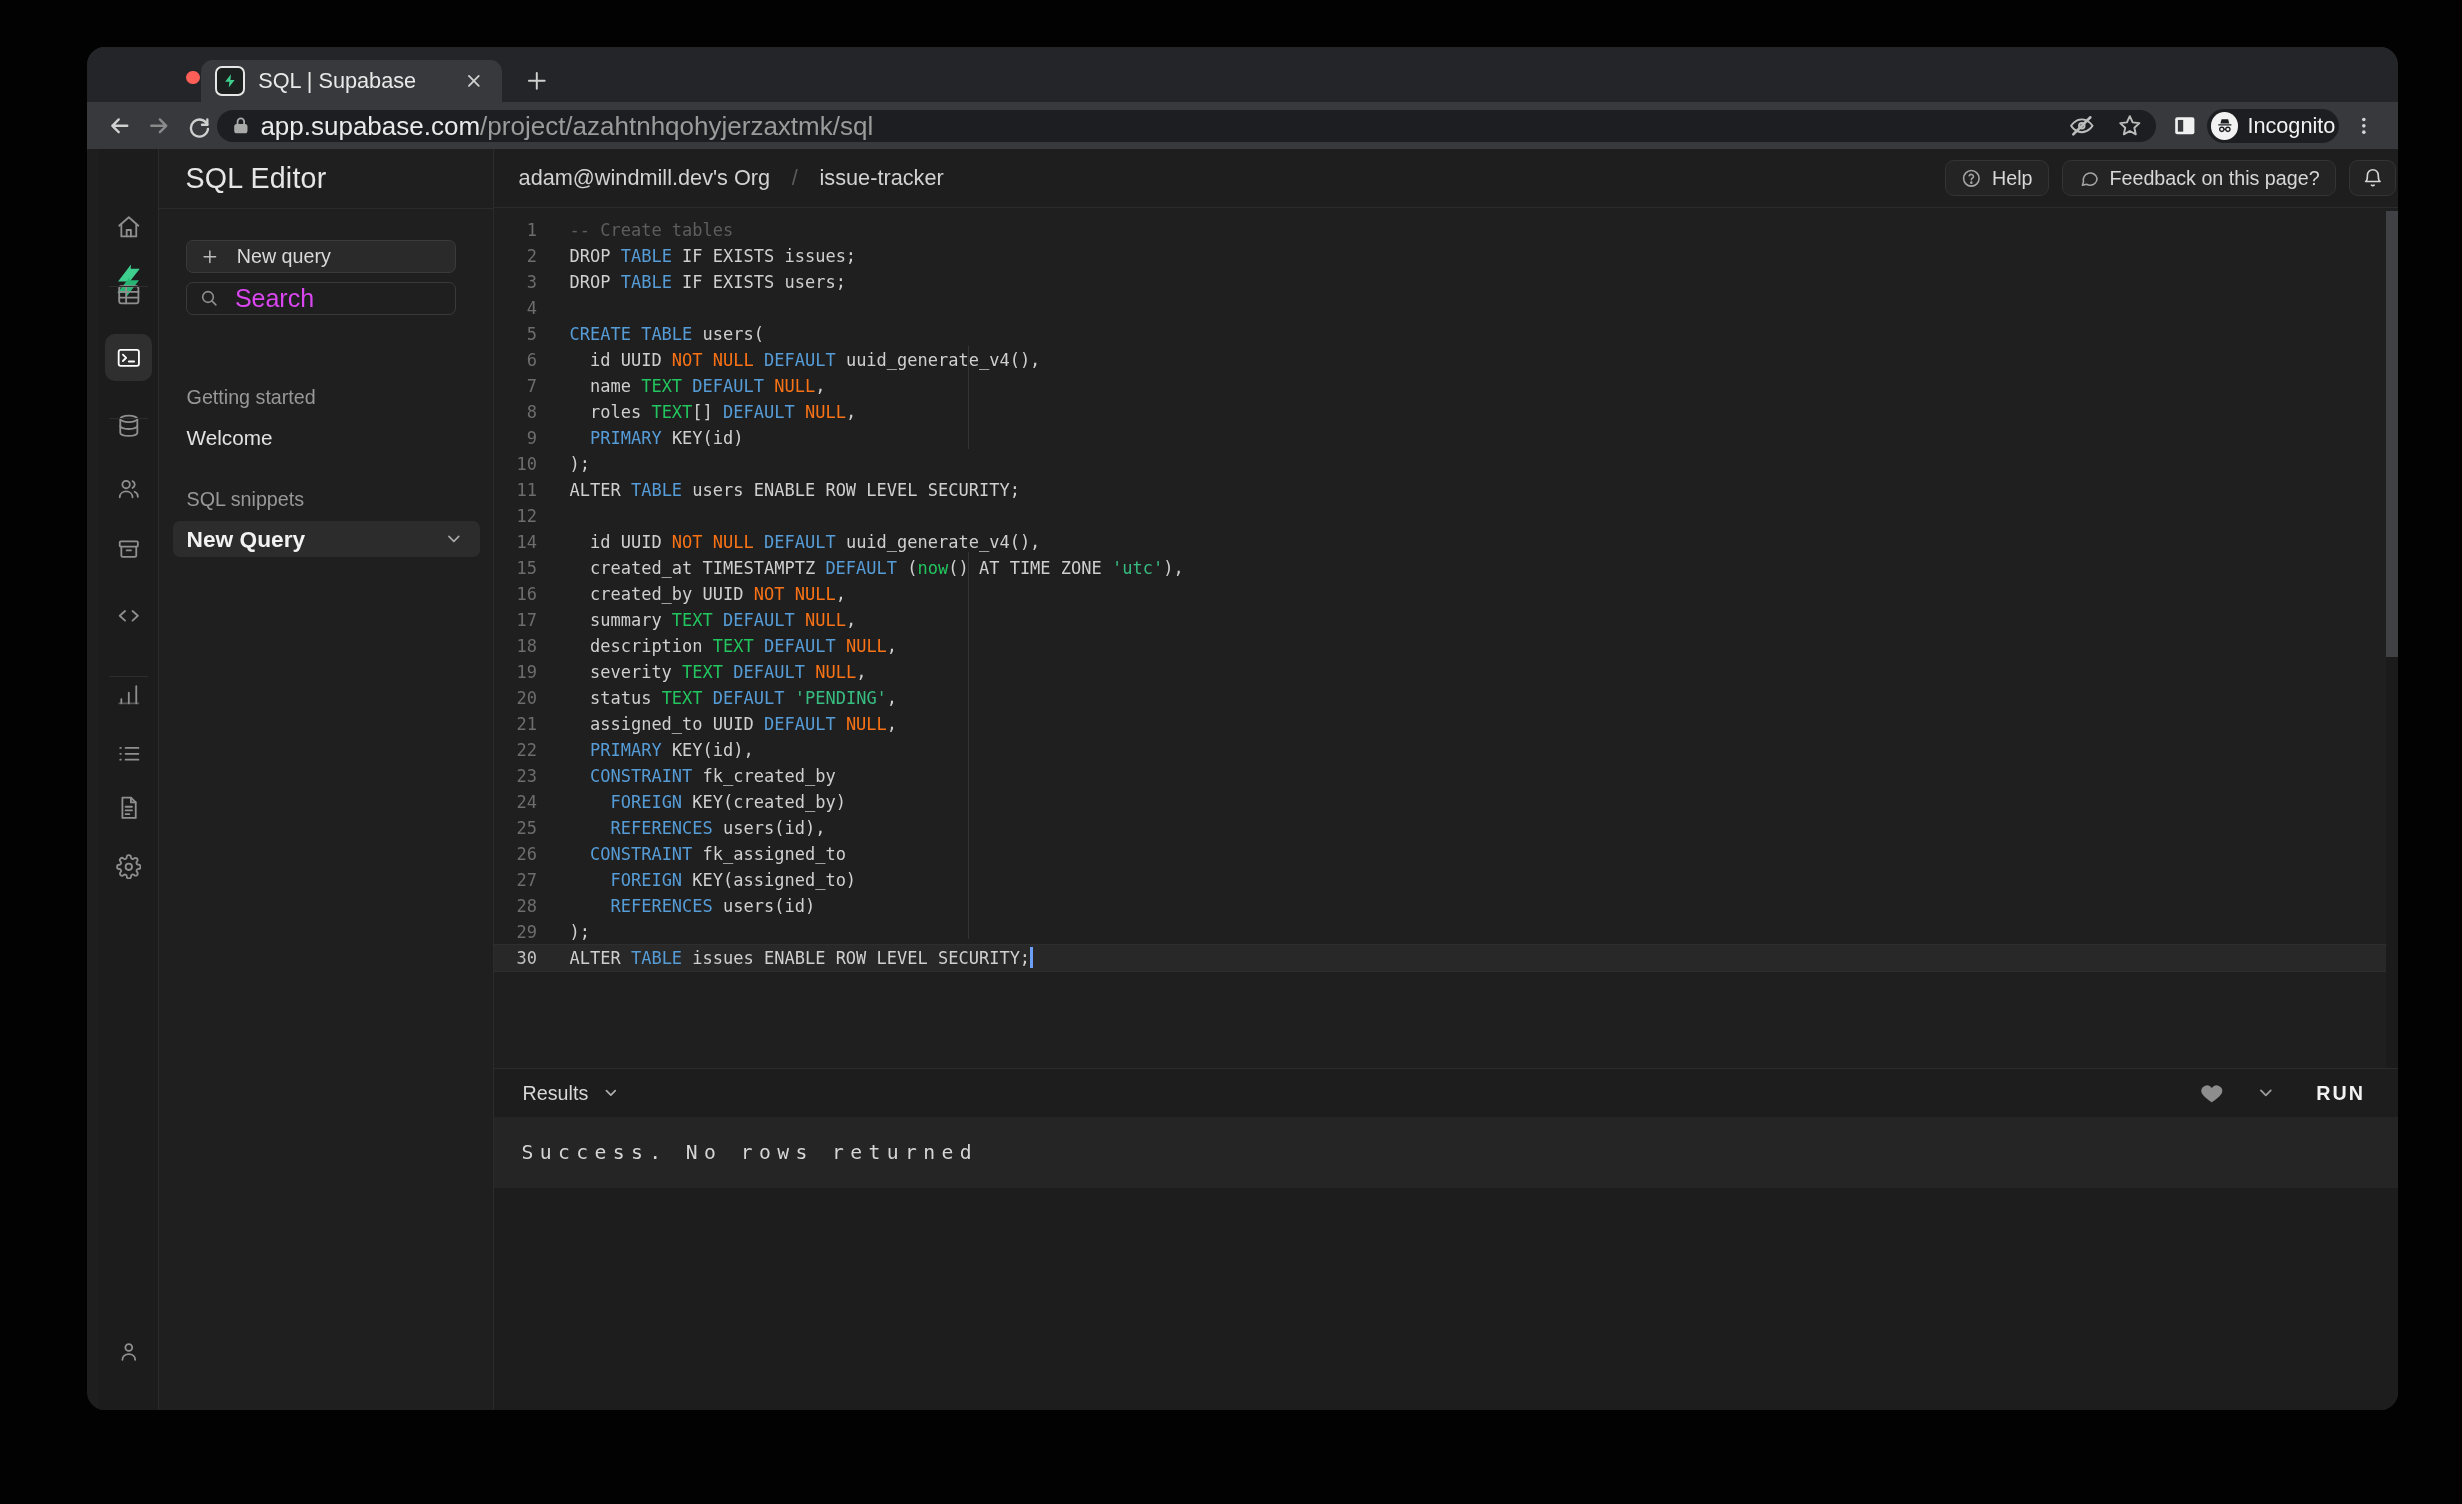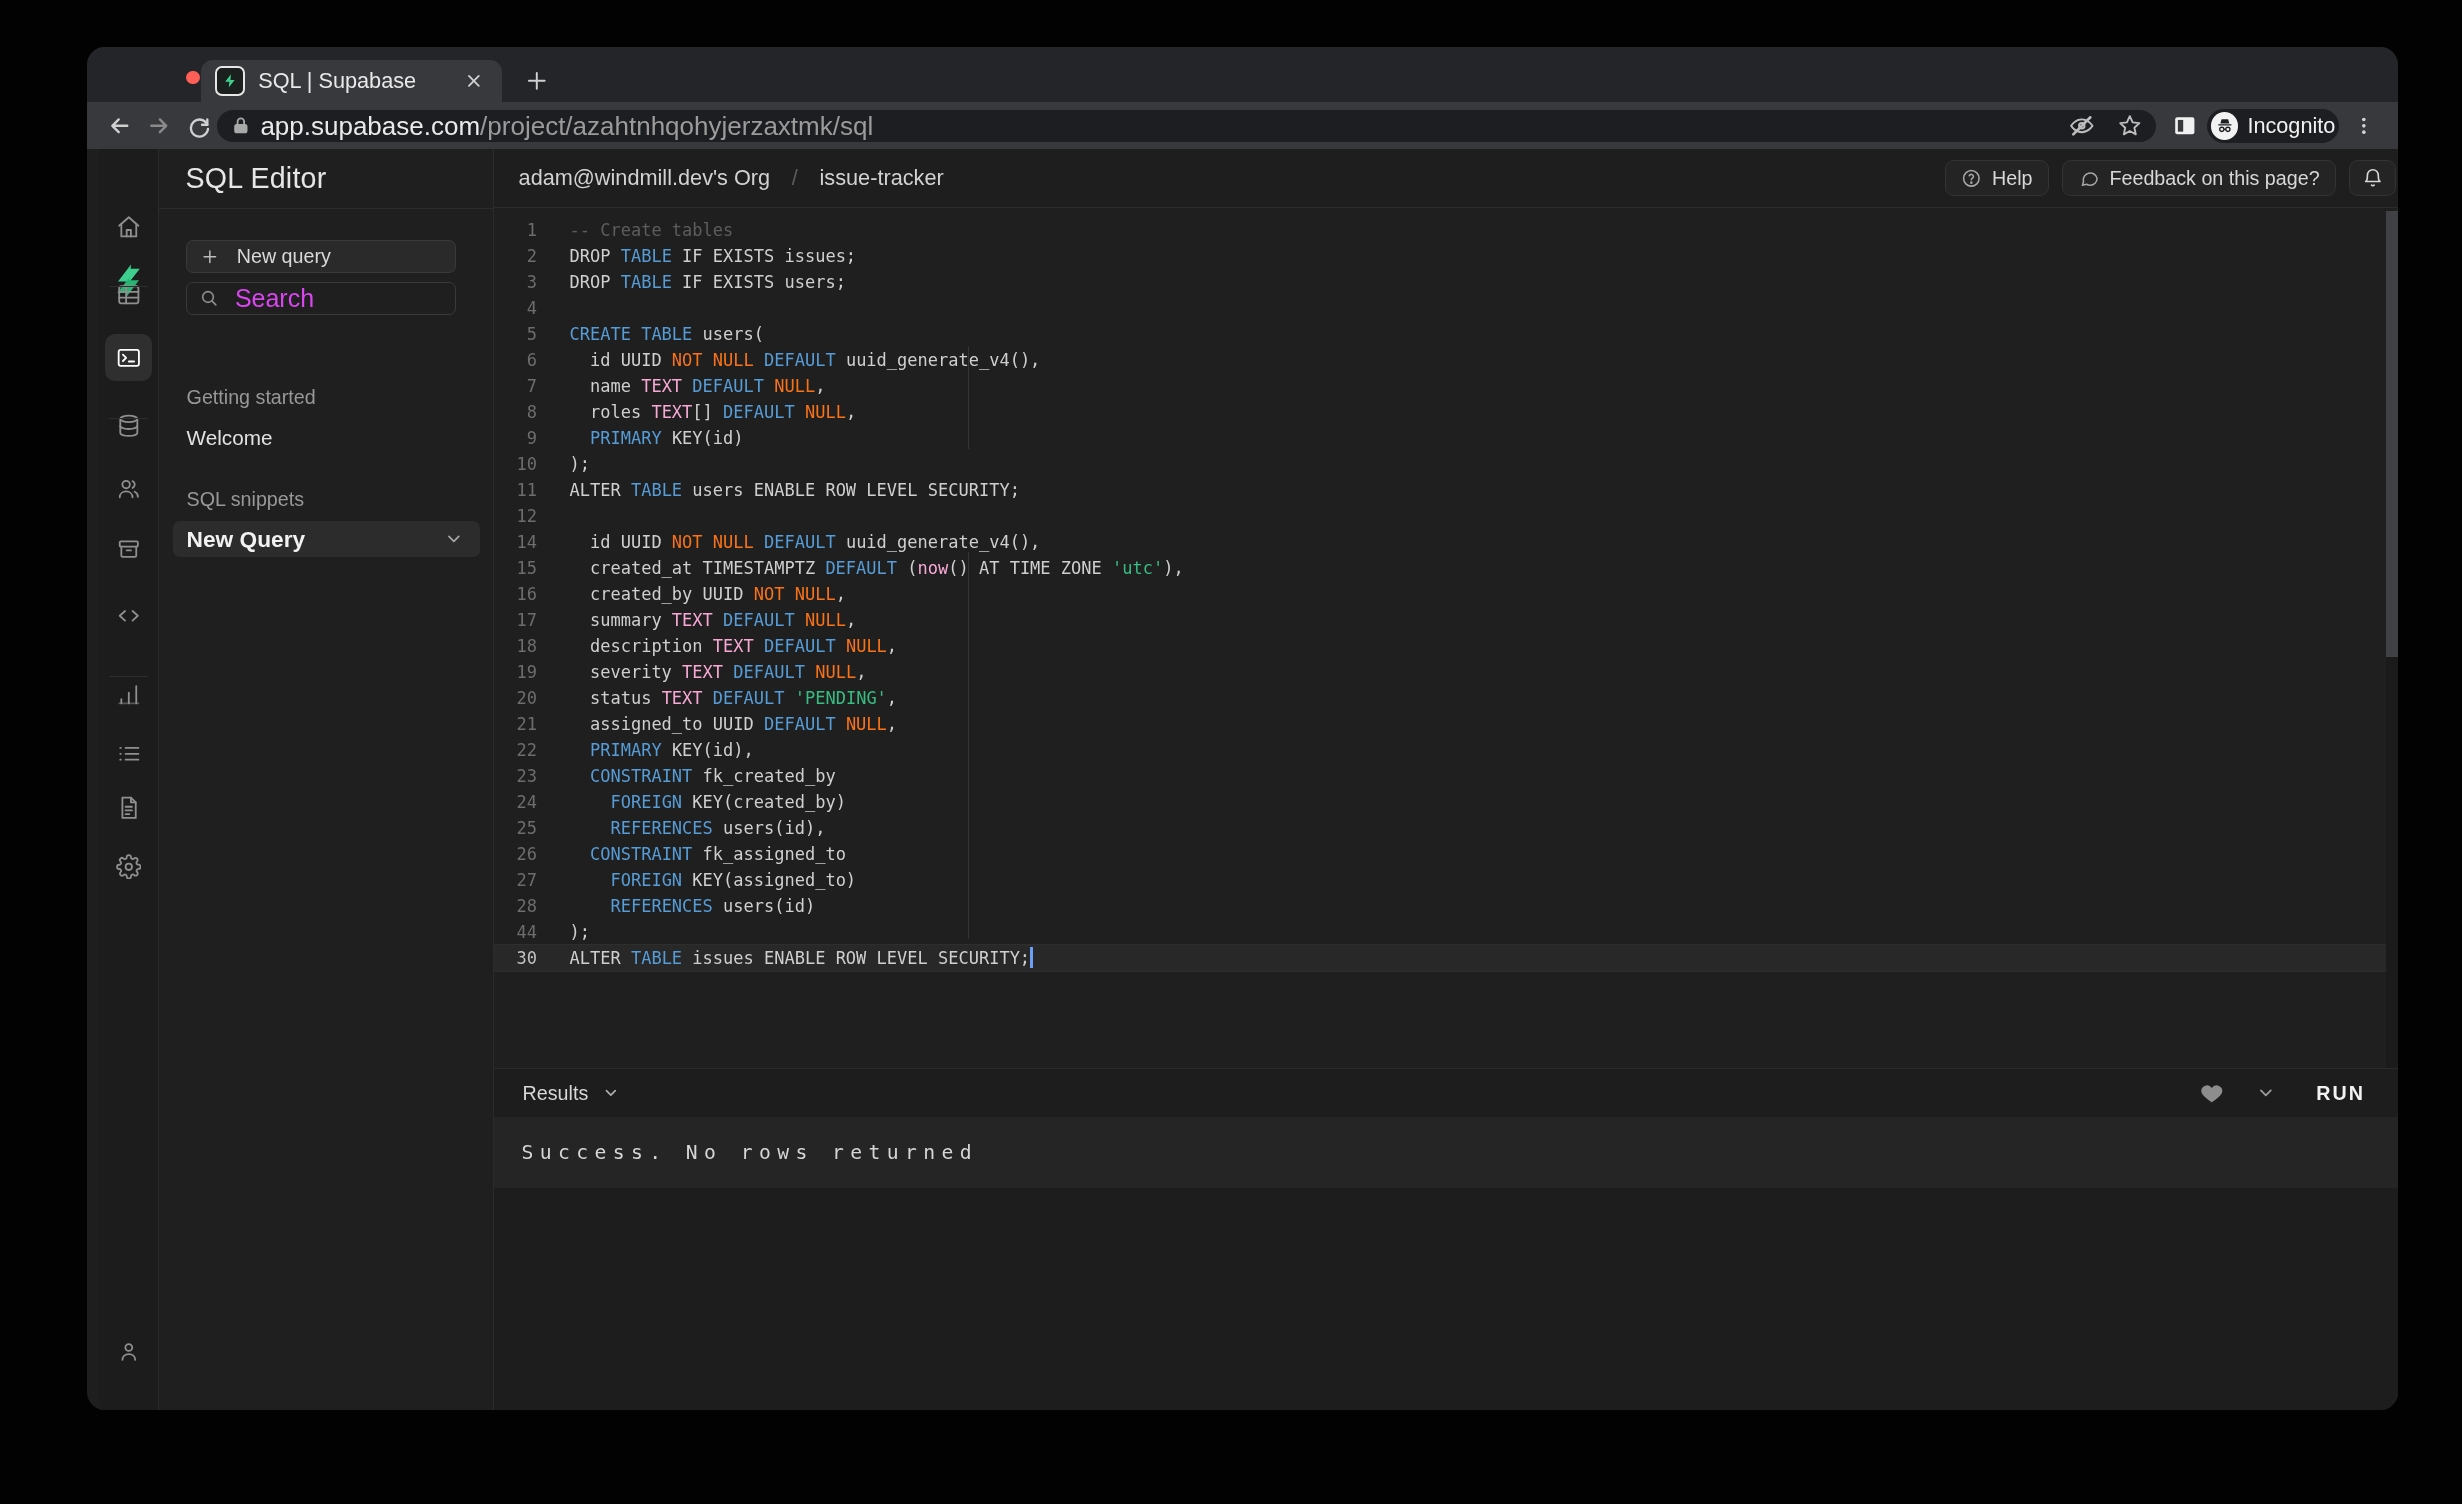"TEXT" .tk-type { color: #f9a8d4 -> #22c55e }
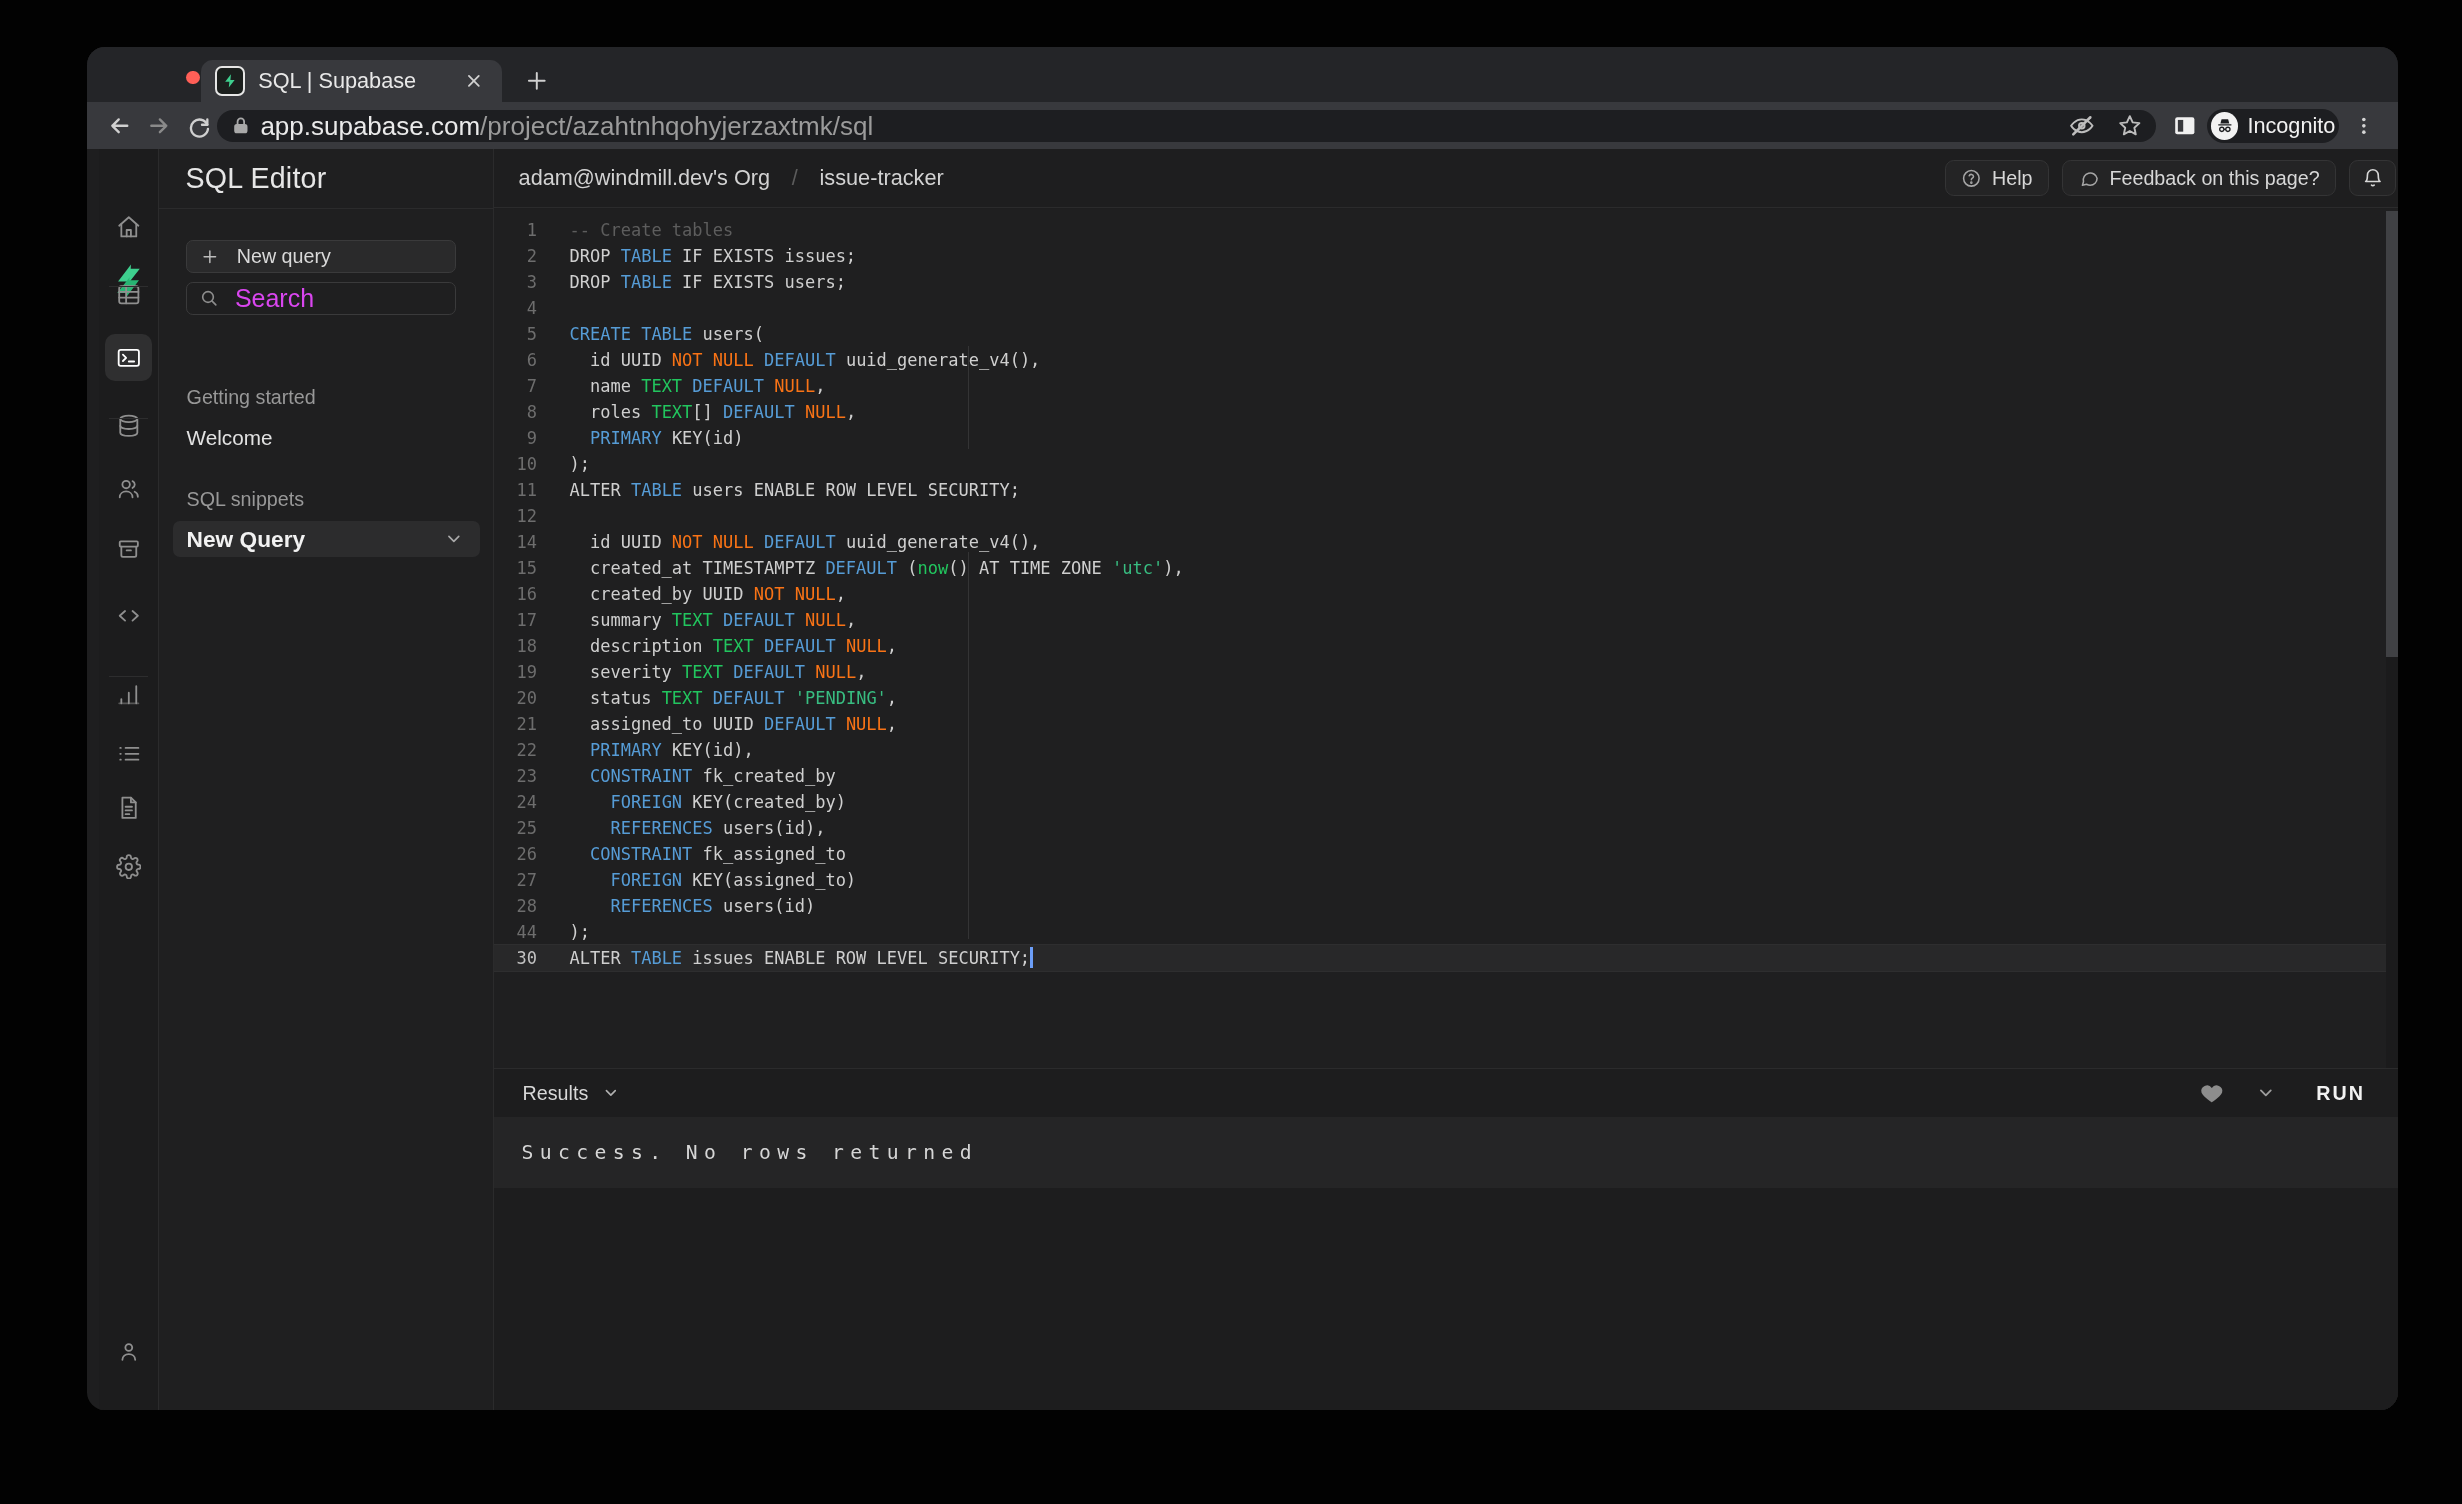"44" span.ln { text: 44 -> 29 }
